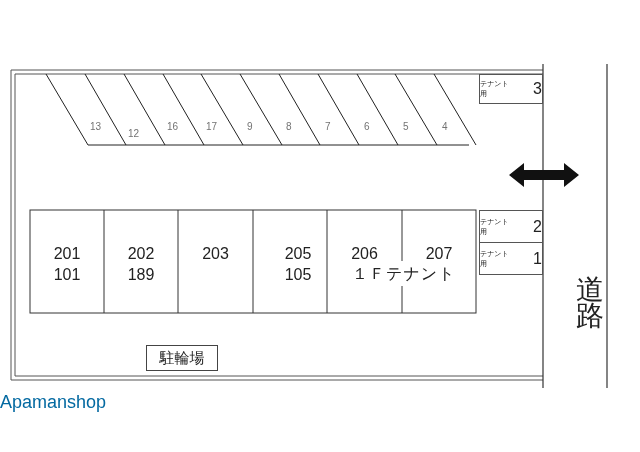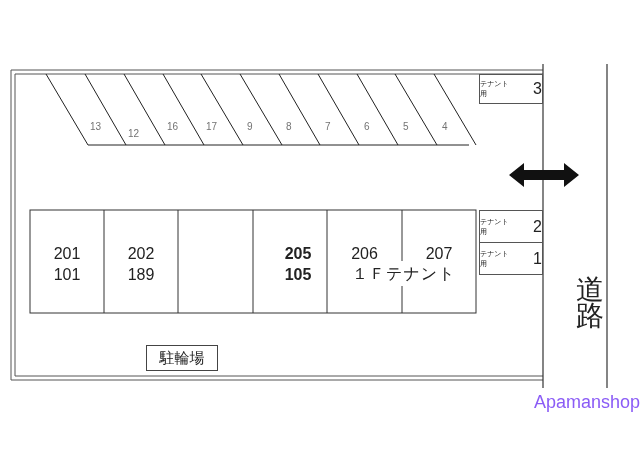"203" div { html: none -> <div>203</div> }
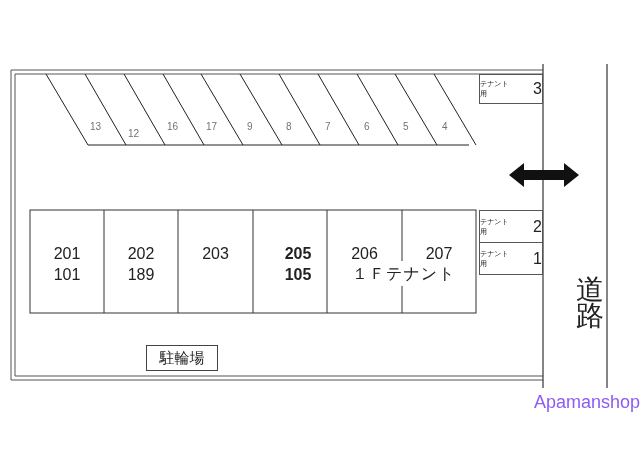"205" div.unit { font-weight: bold -> none }
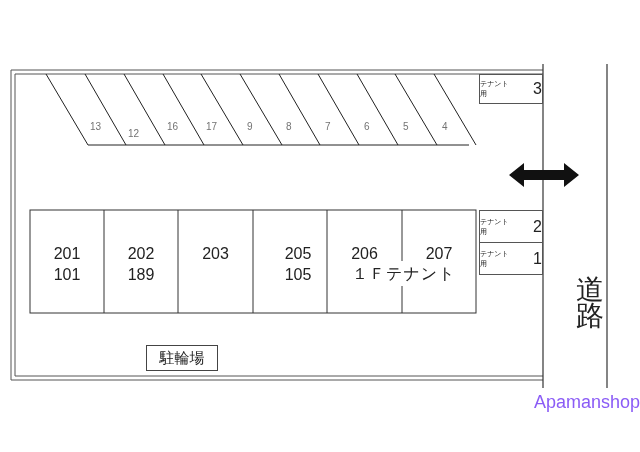"Apamanshop" .logo { color: #8b5cf6 -> #0369a1; text-align: right -> left }
